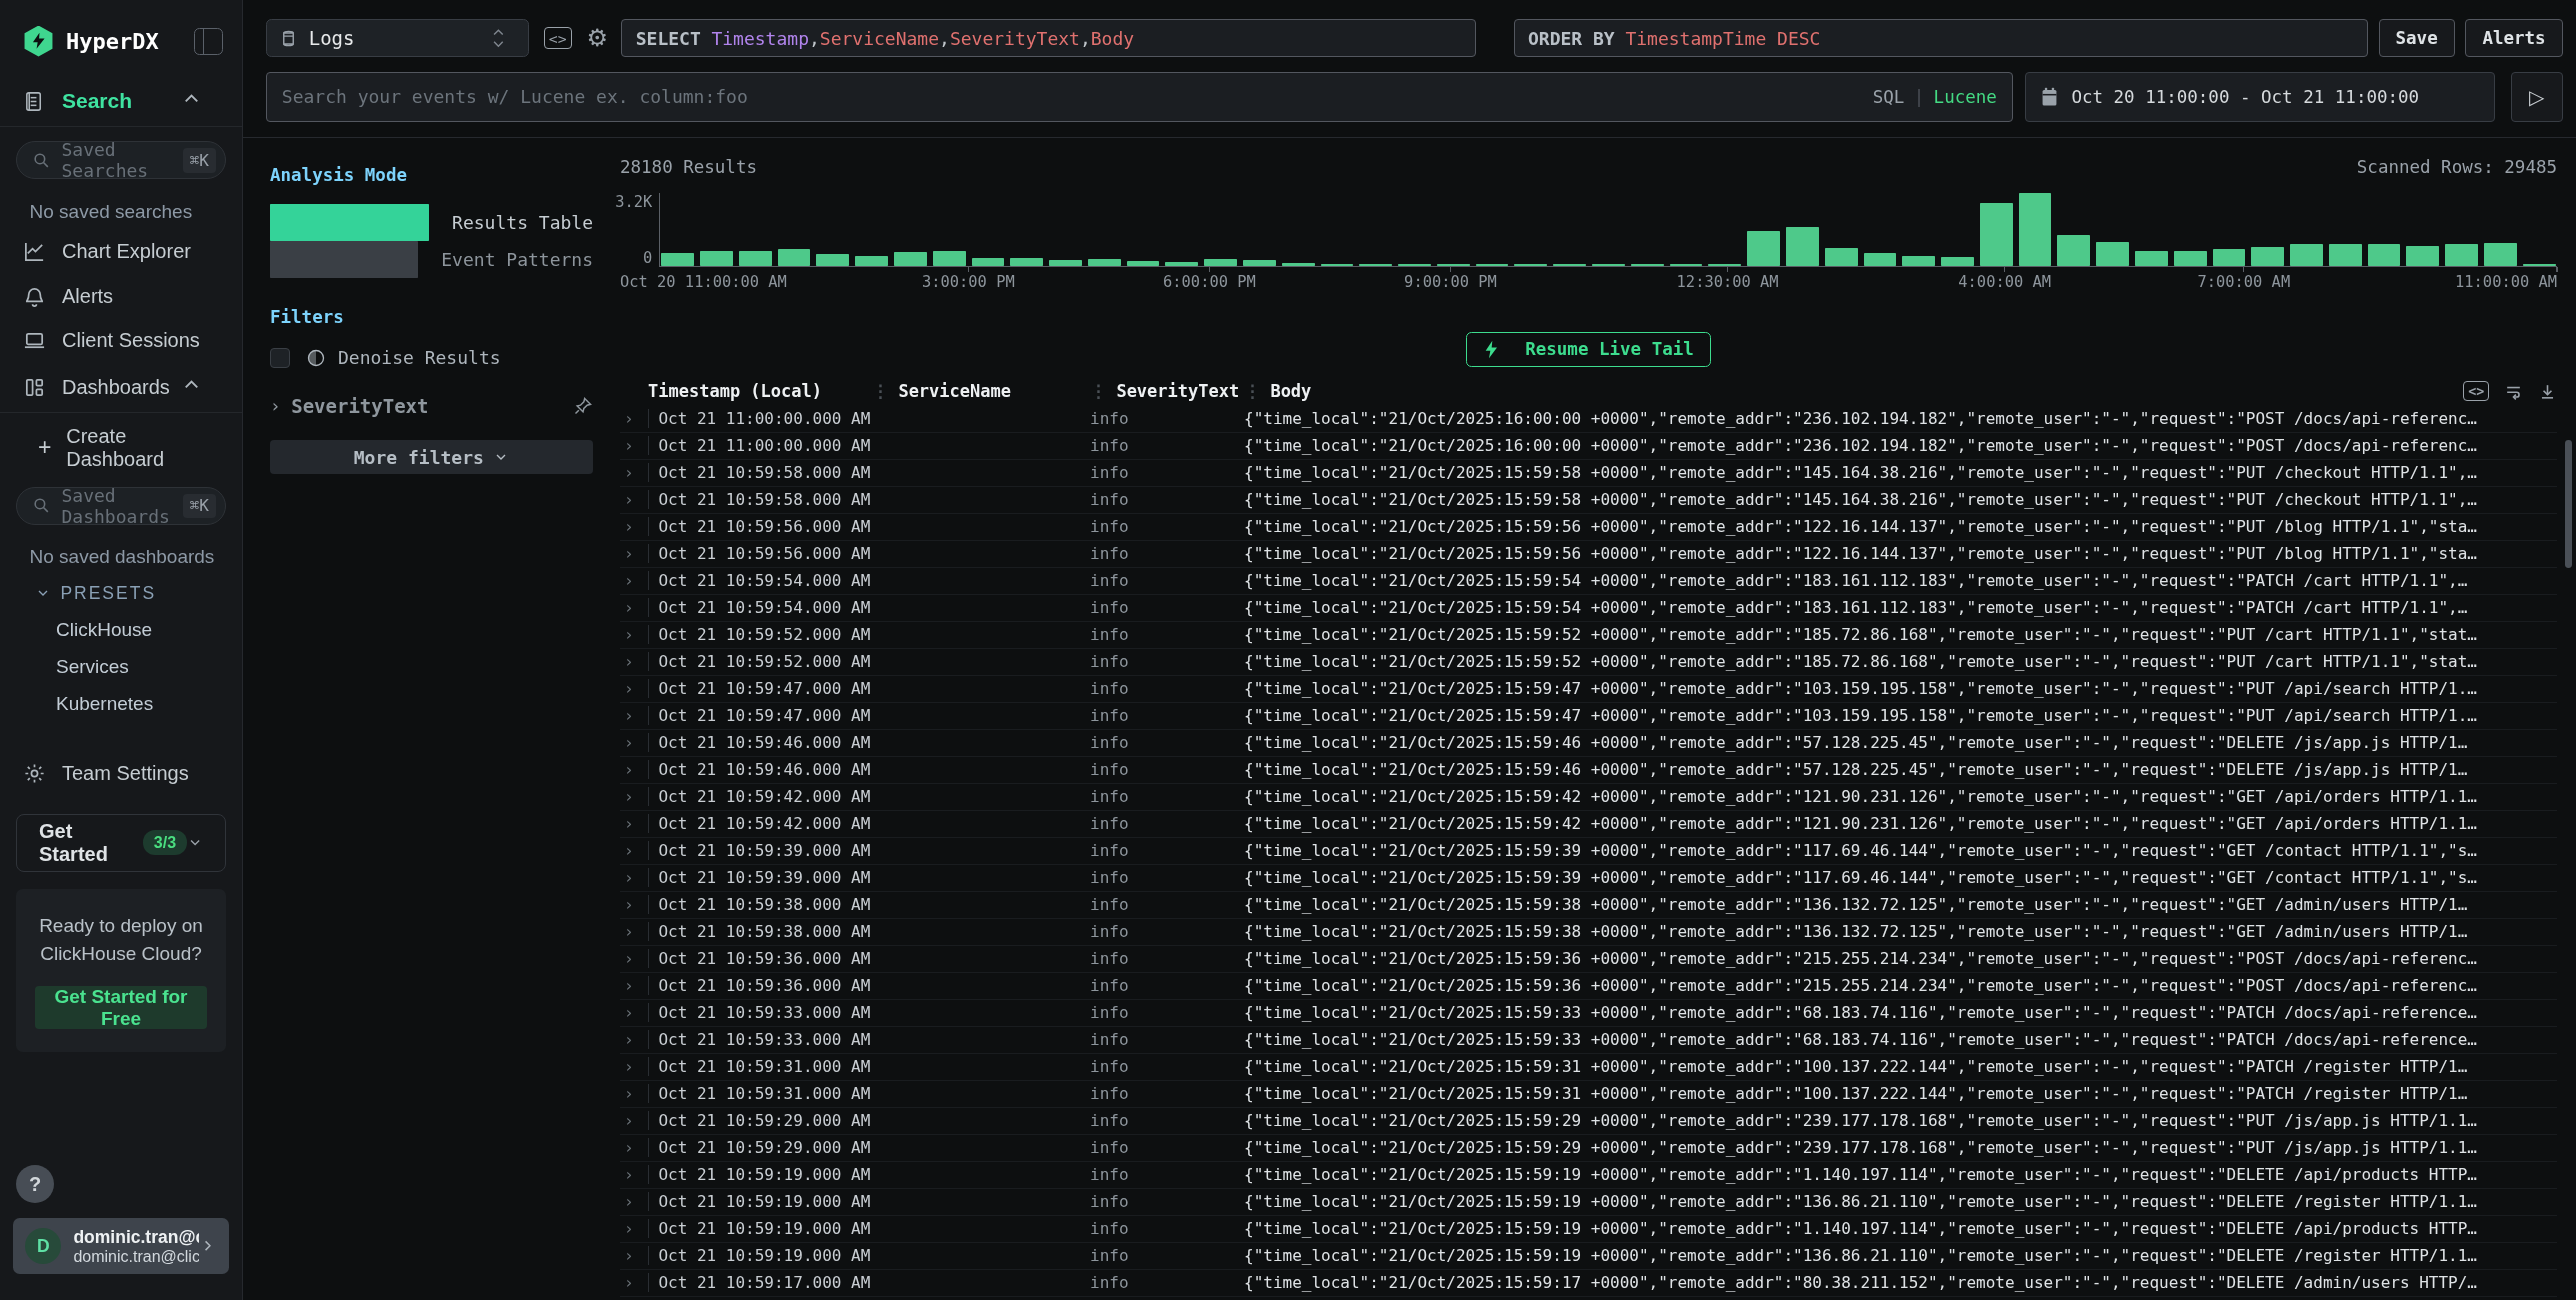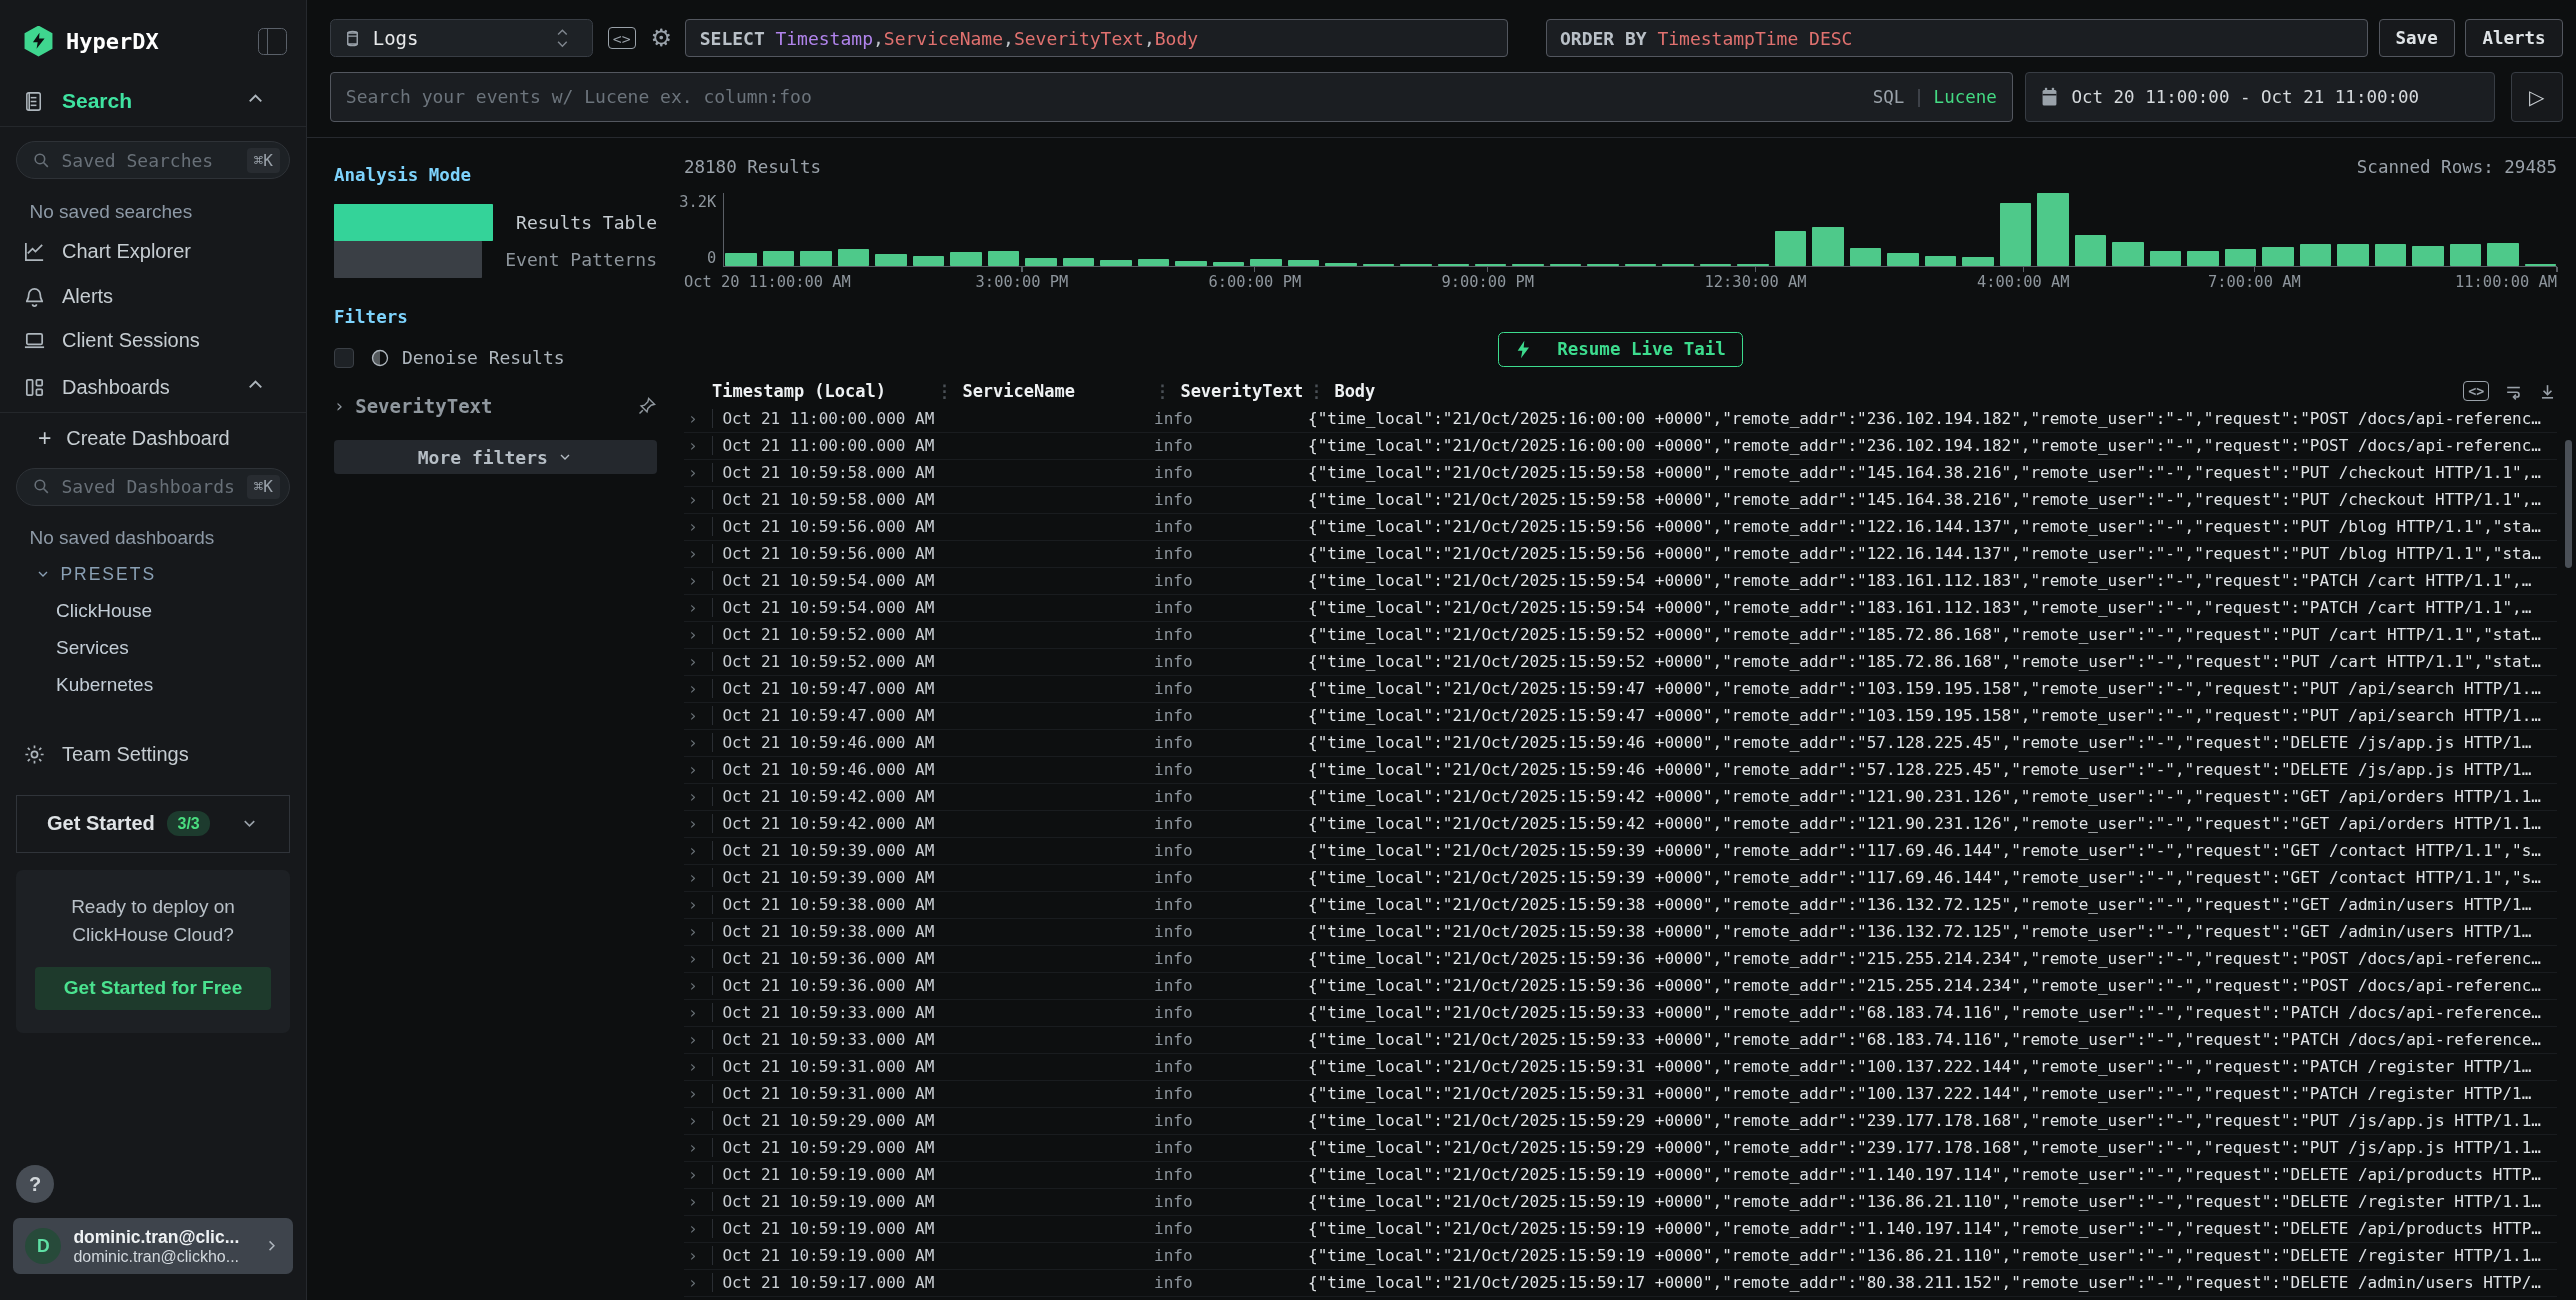"HyperDX" .sidebar { width: 307px -> 243px }
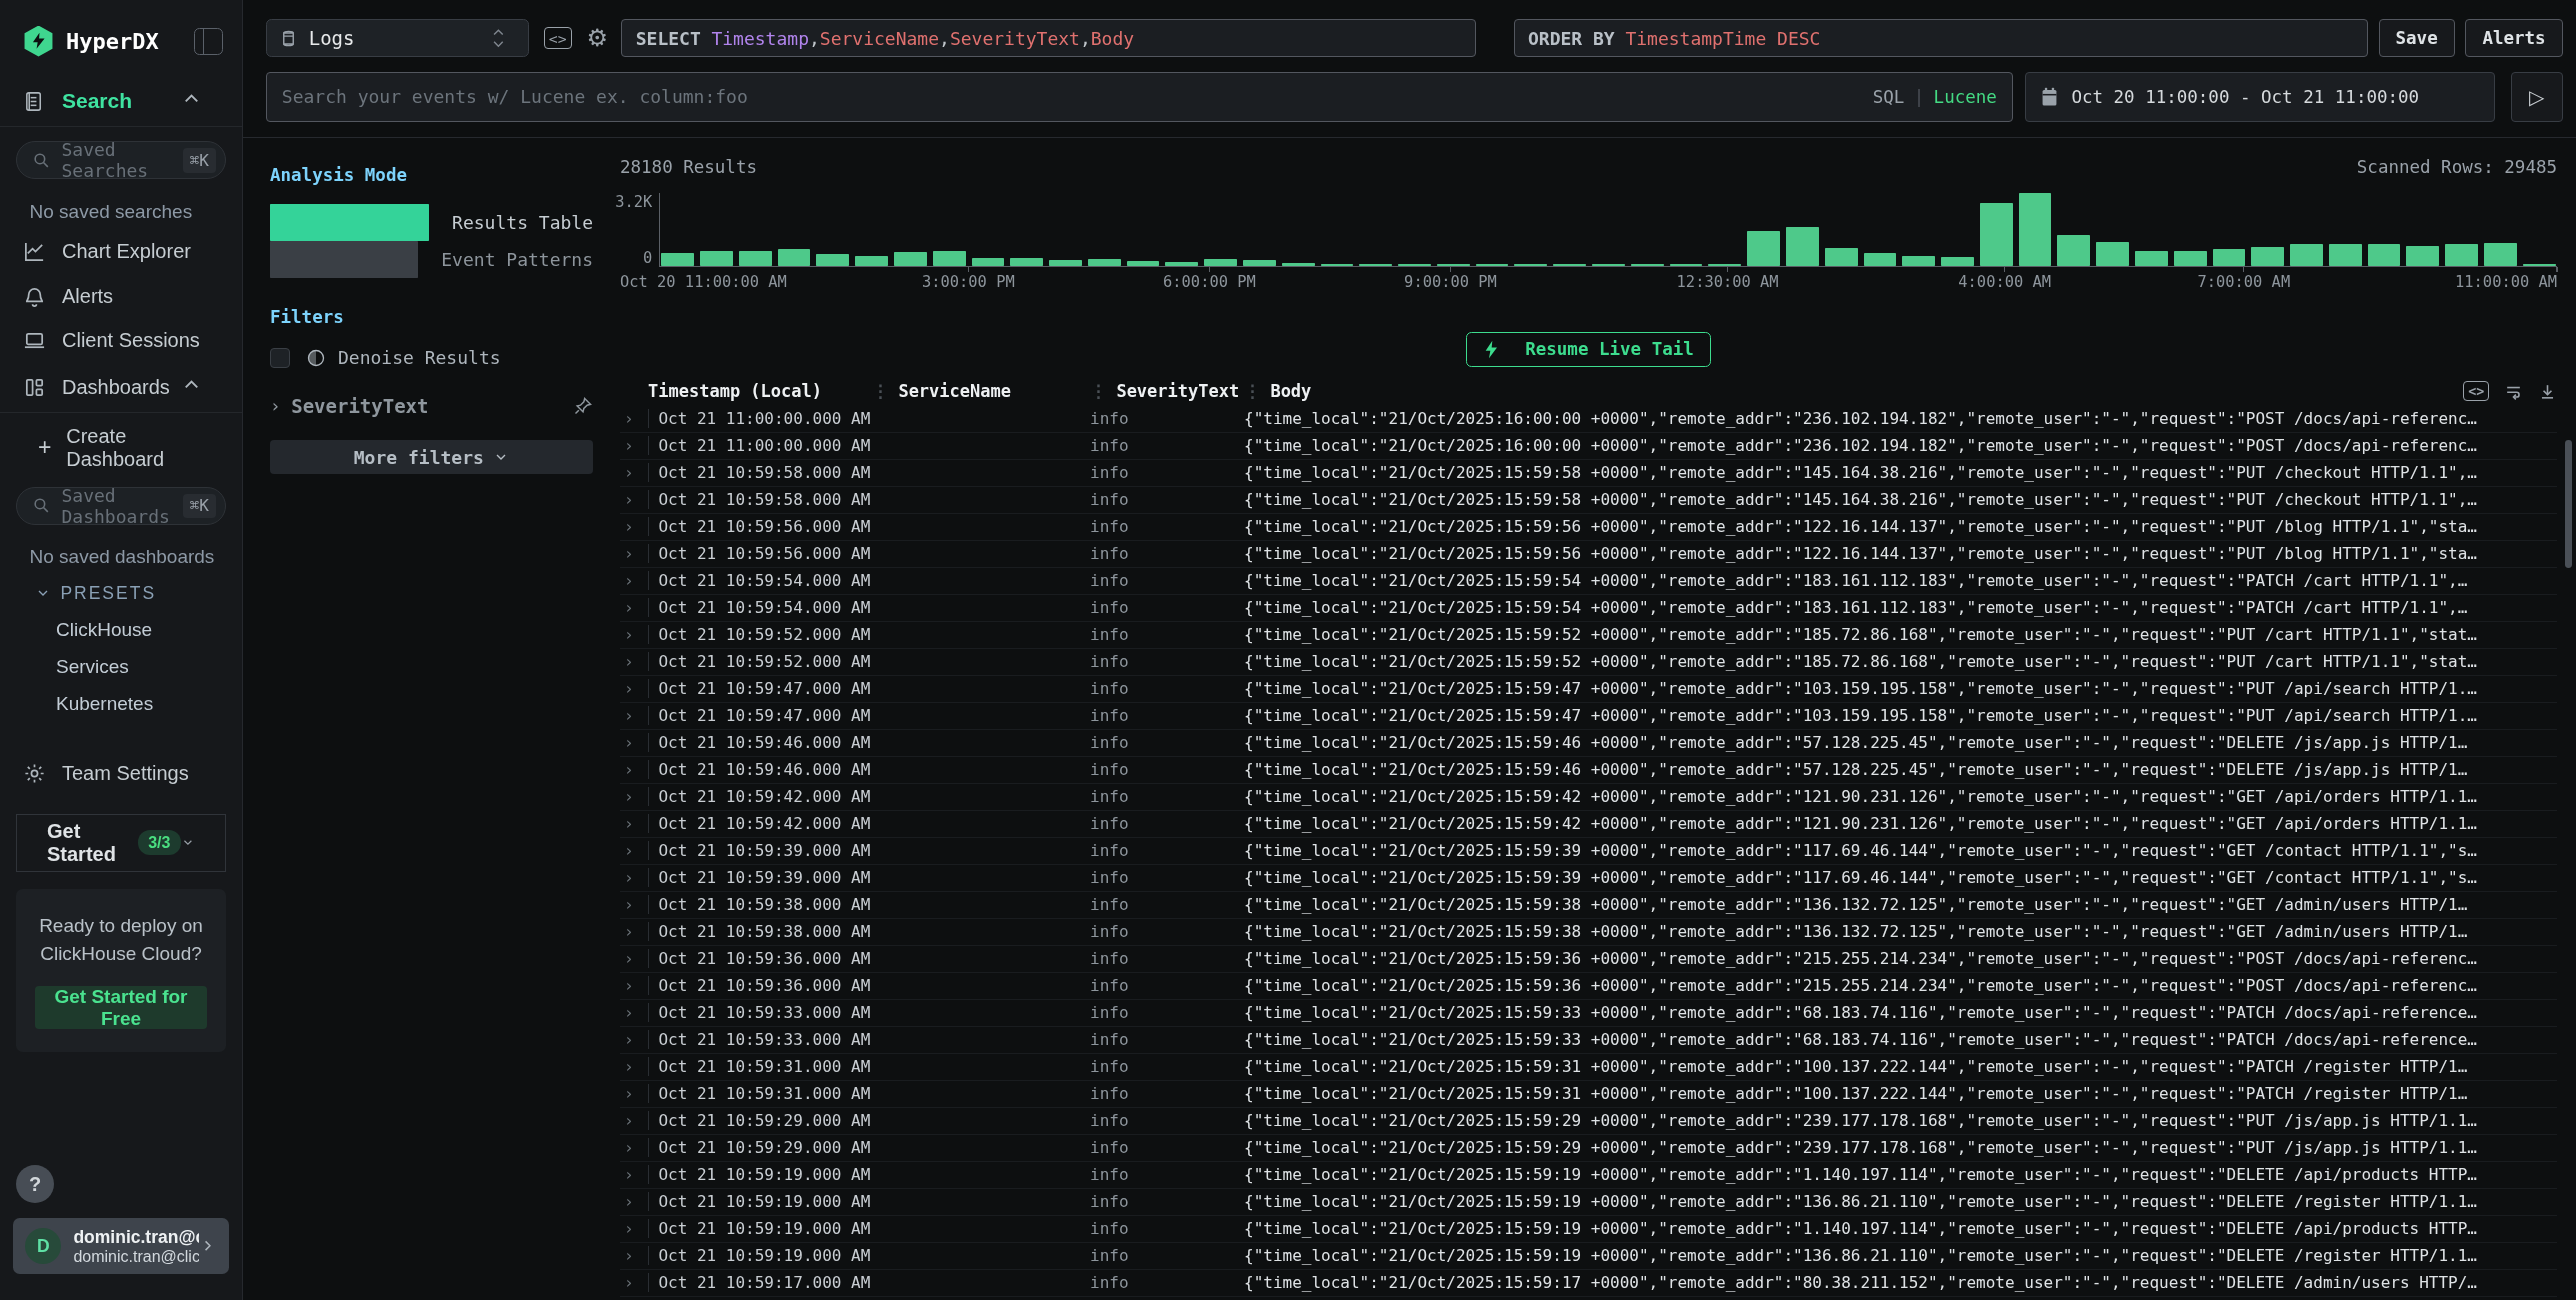"Get Started" .get-started { border-radius: 0 -> 8px; padding: 0 30px -> 0 22px }
